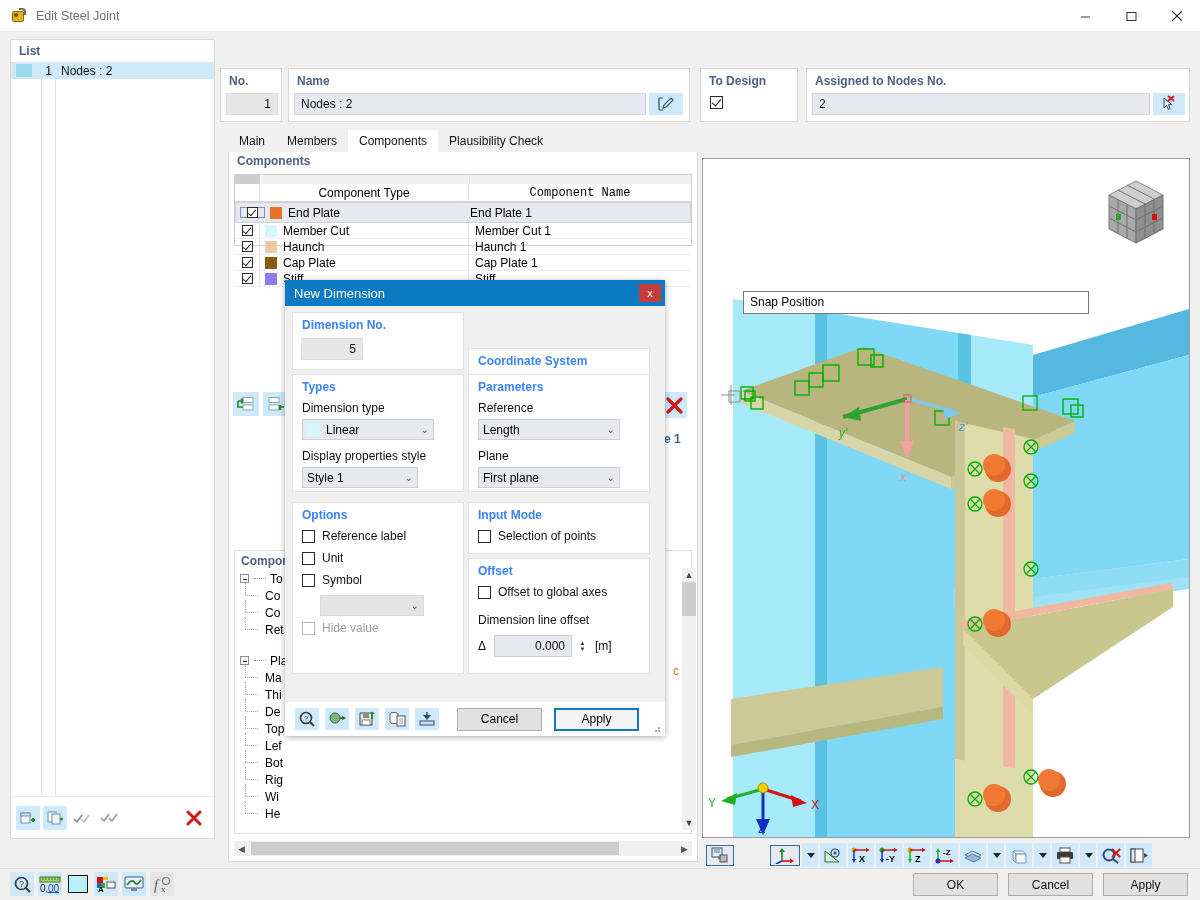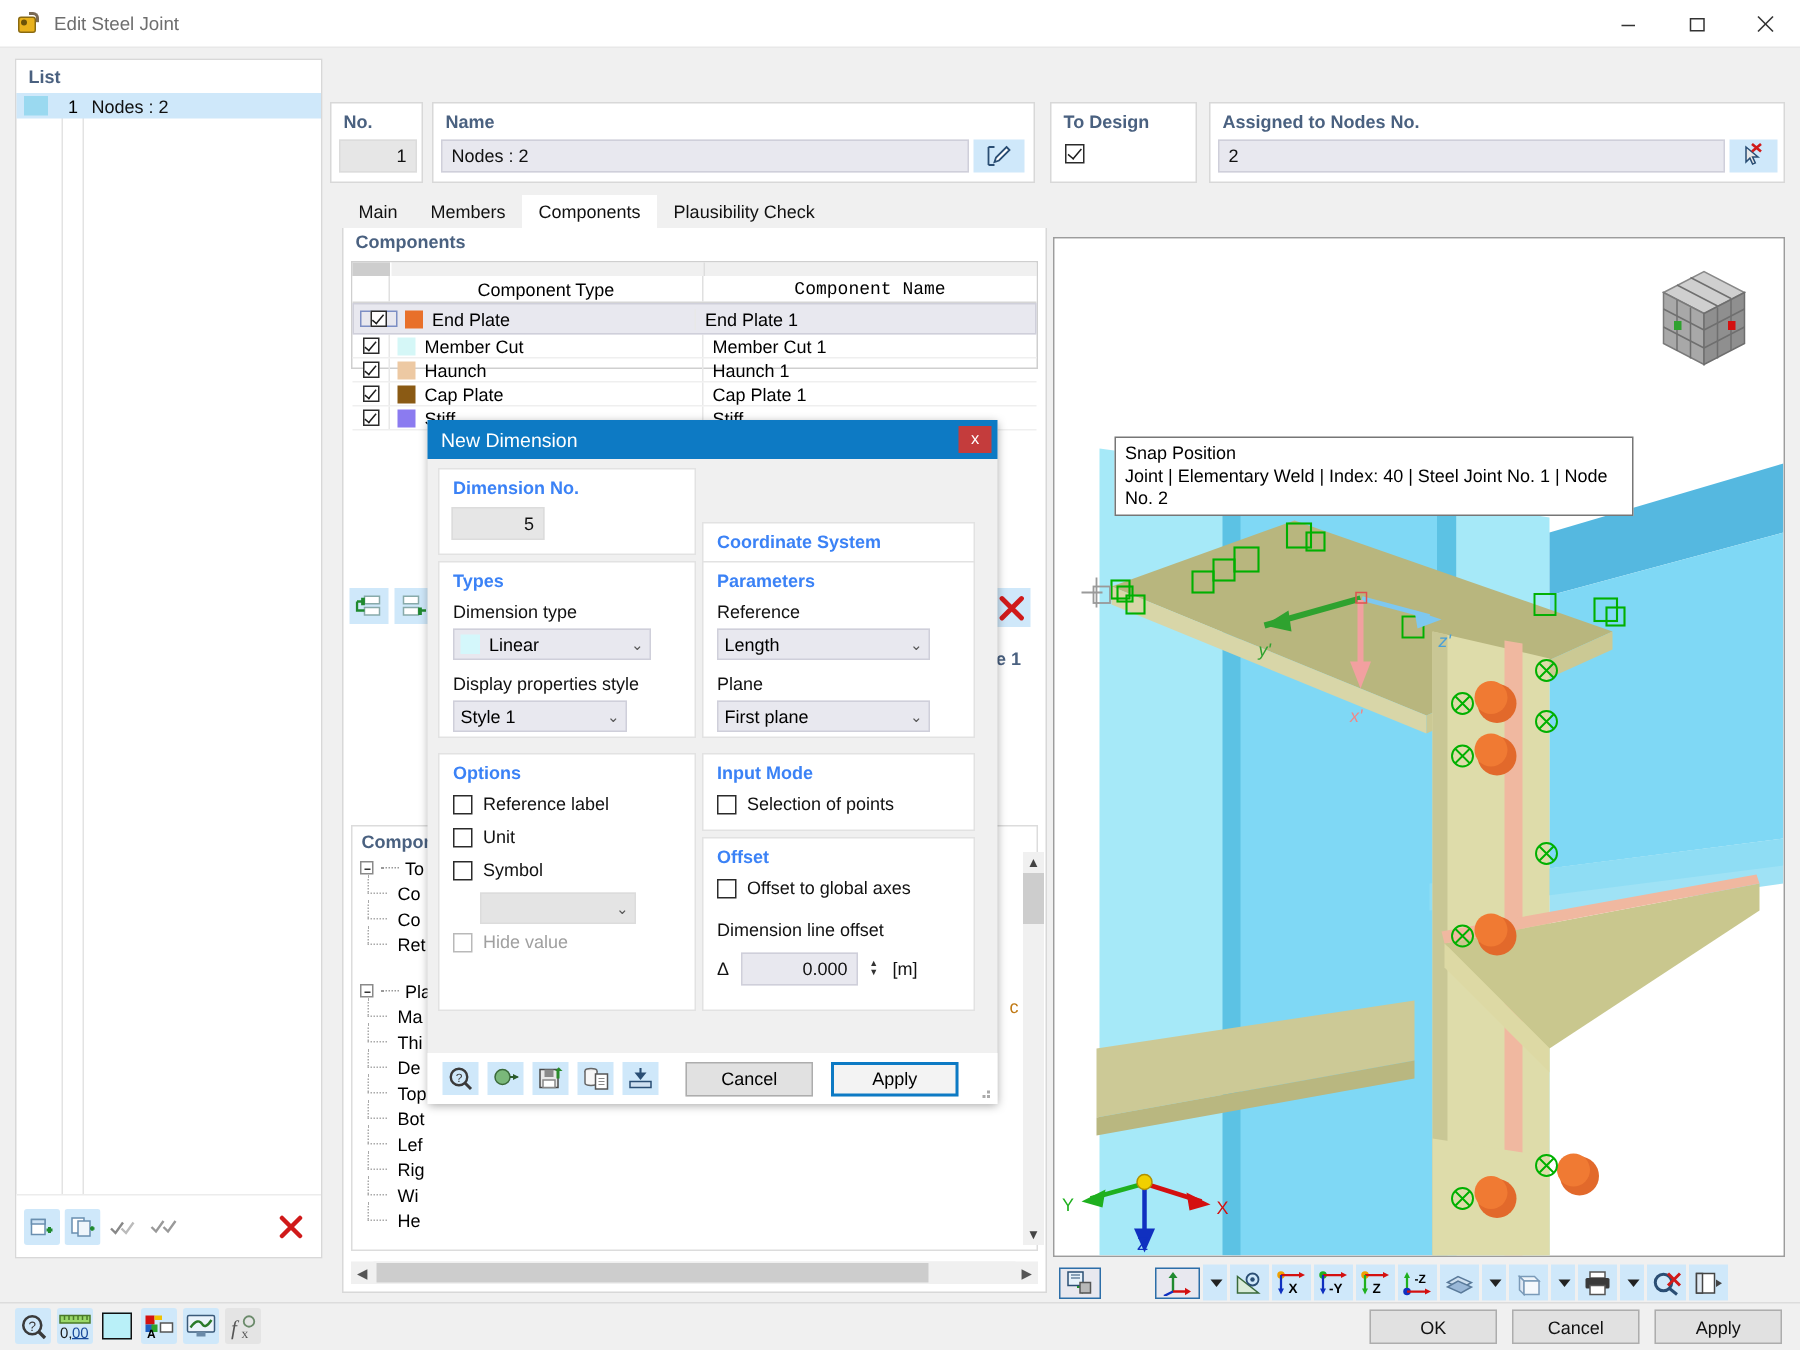"Joint | Elementary Weld |" div { html: <div>Joint | Elementary Weld | Index: 40 | Steel Joint No. 1 | Node No. 2</div> -> none }
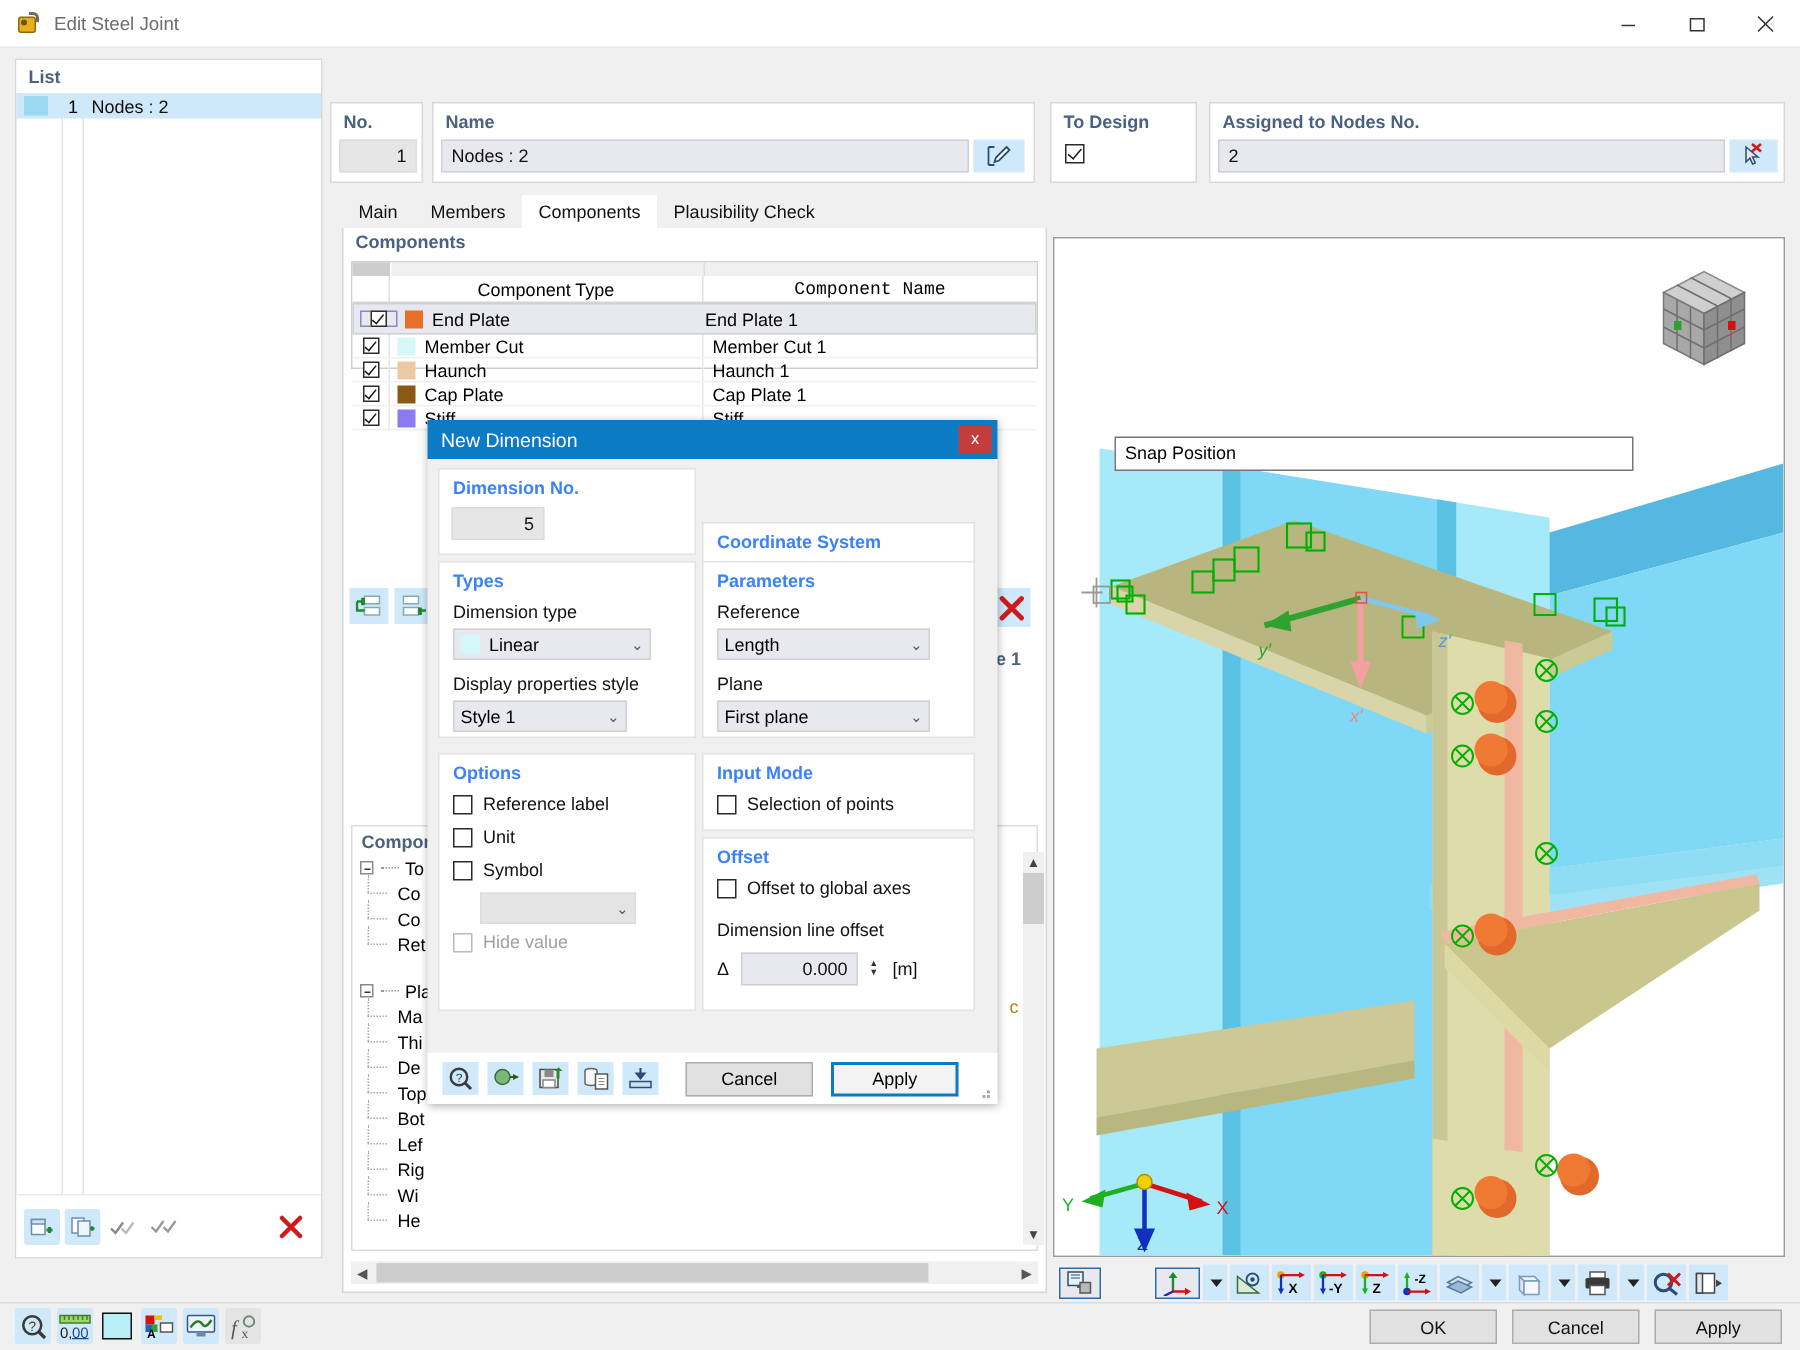"Bot" div.tr-row { order: before "Lef" -> after "Lef" }
